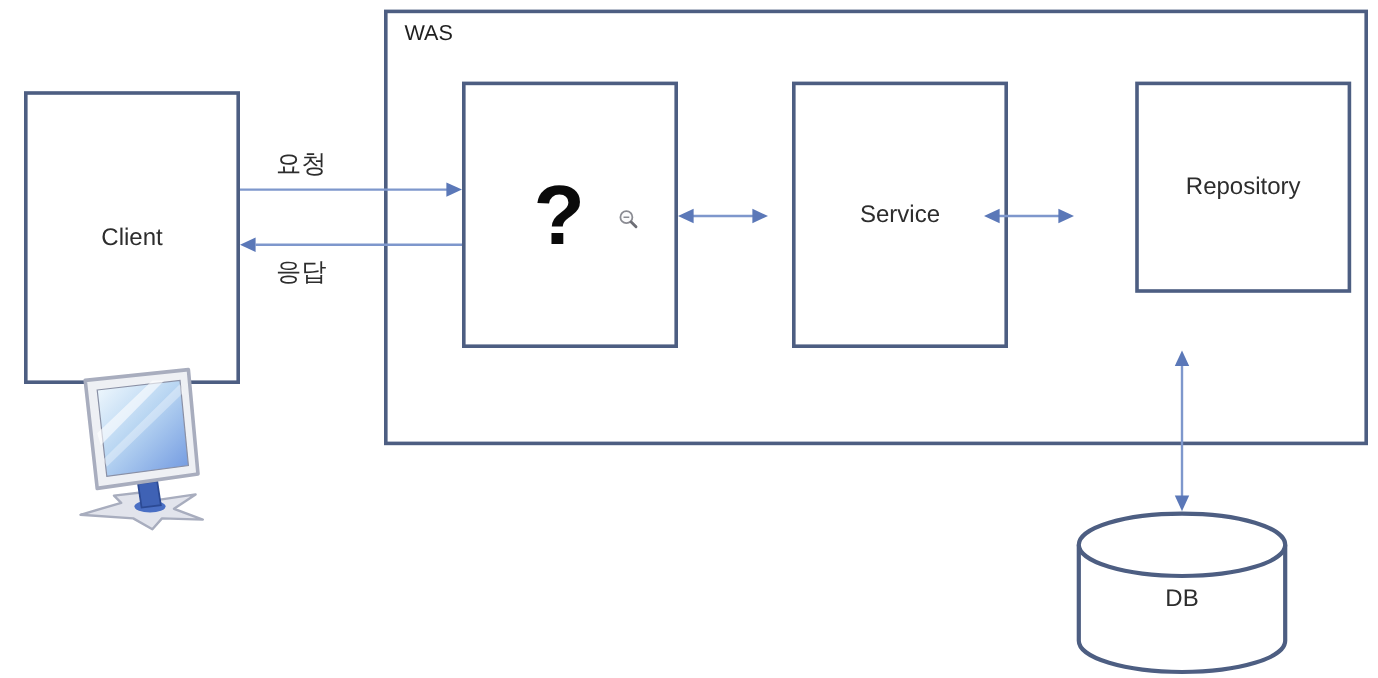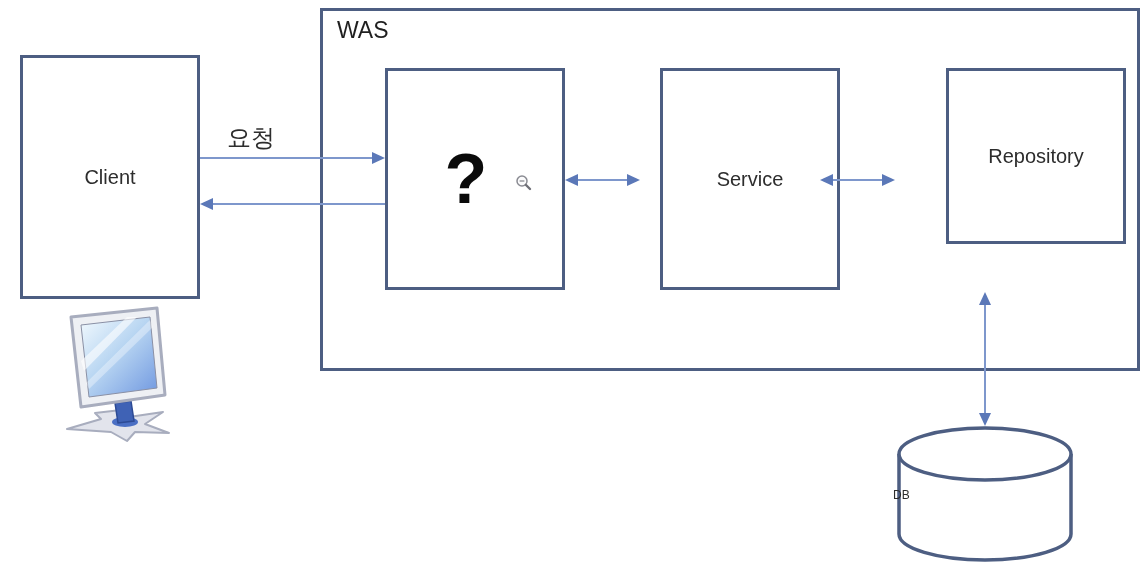"WAS" .was-label { font-size: 23px -> 18px }
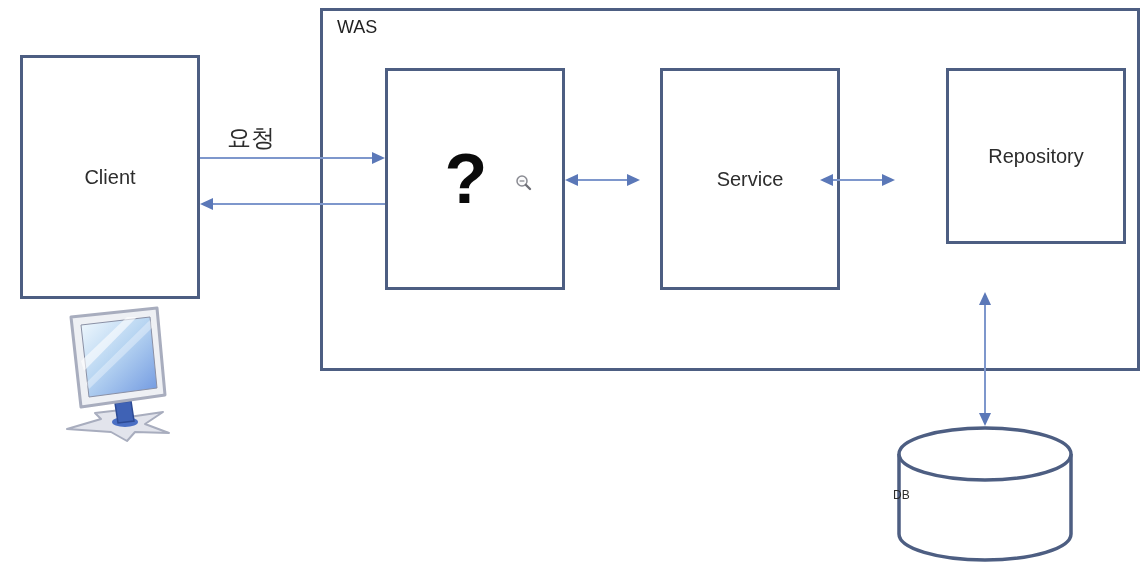"요청" .arrow-label { font-size: 24px -> 21px }
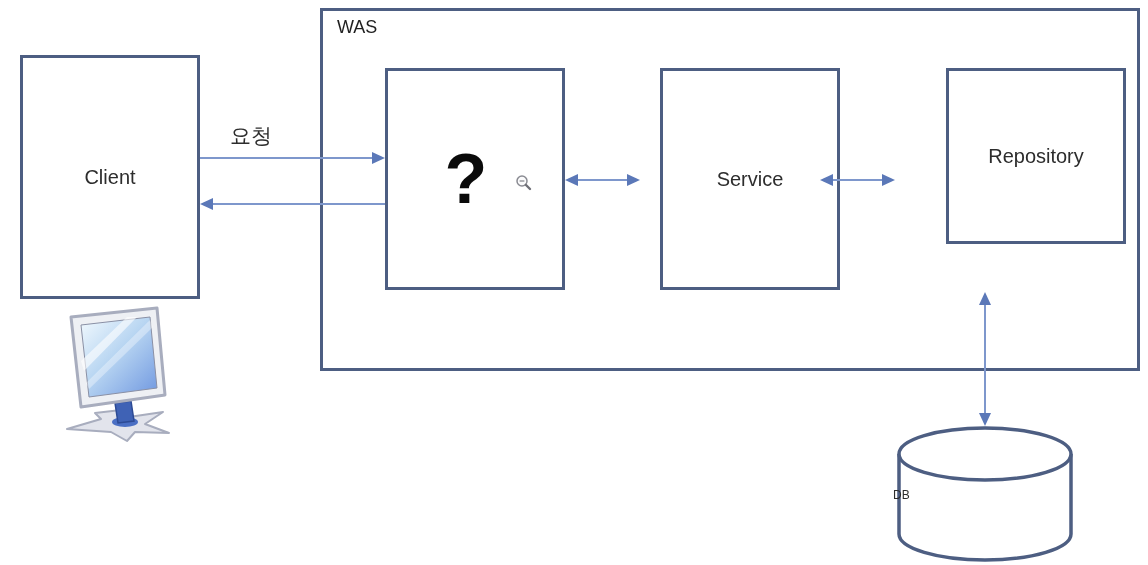"Client" .client-box { top: 55px -> 76px }
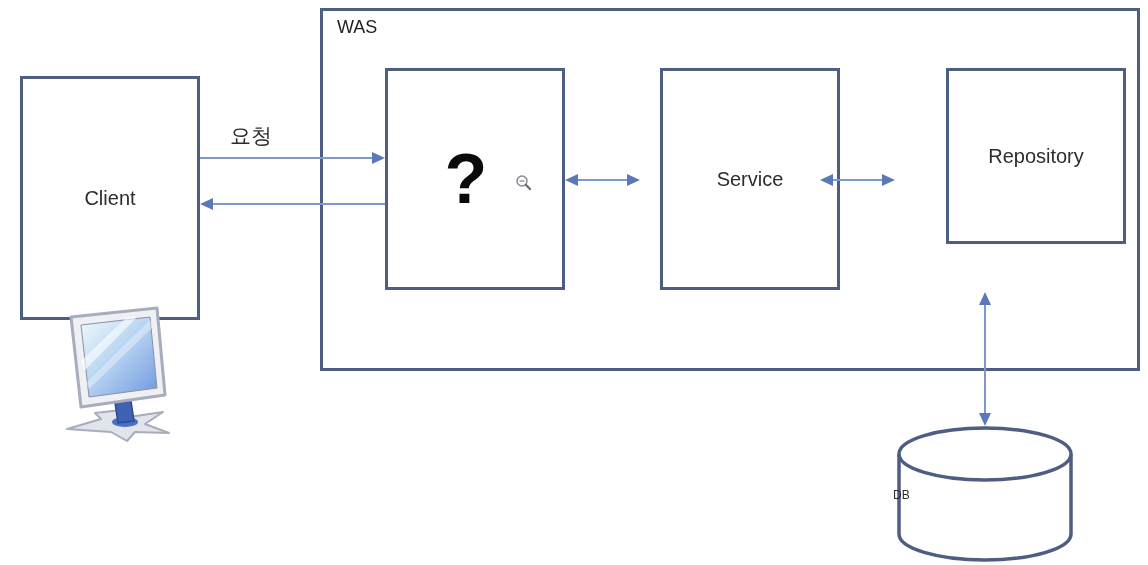"응답" div.arrow-label { html: none -> <div>응답</div> }
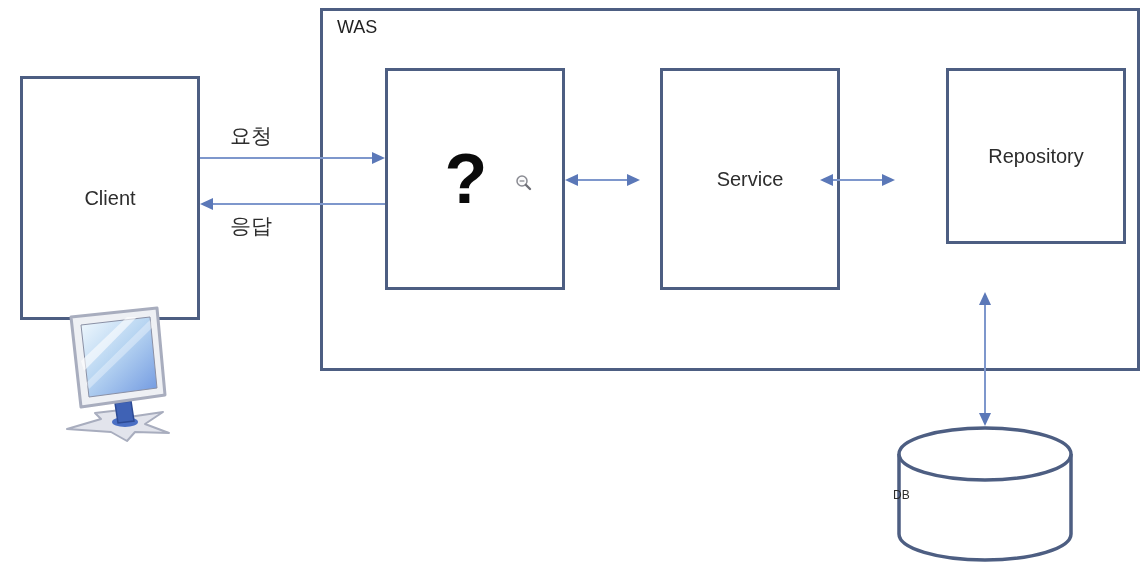"DB" .db-label { font-size: 12px -> 20px; text-align: left -> center }
